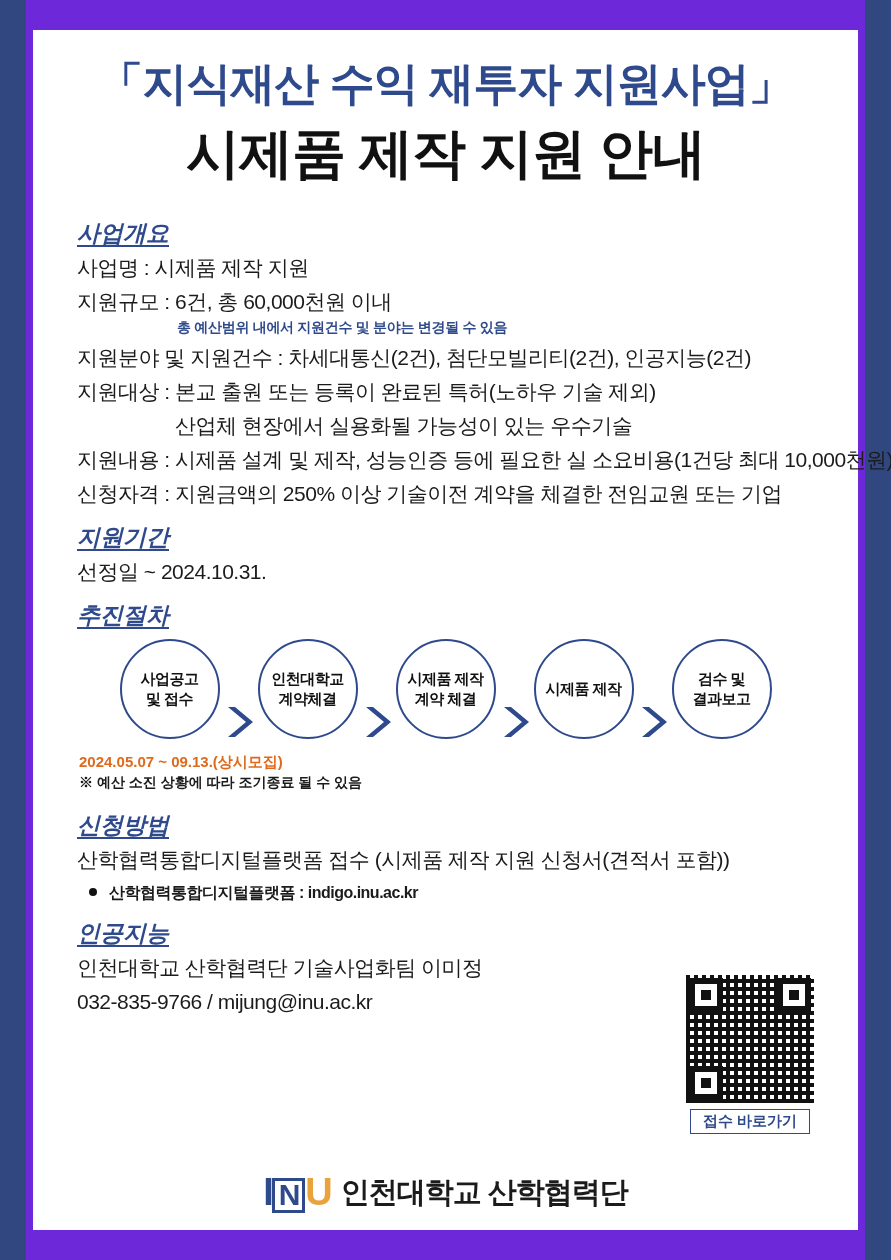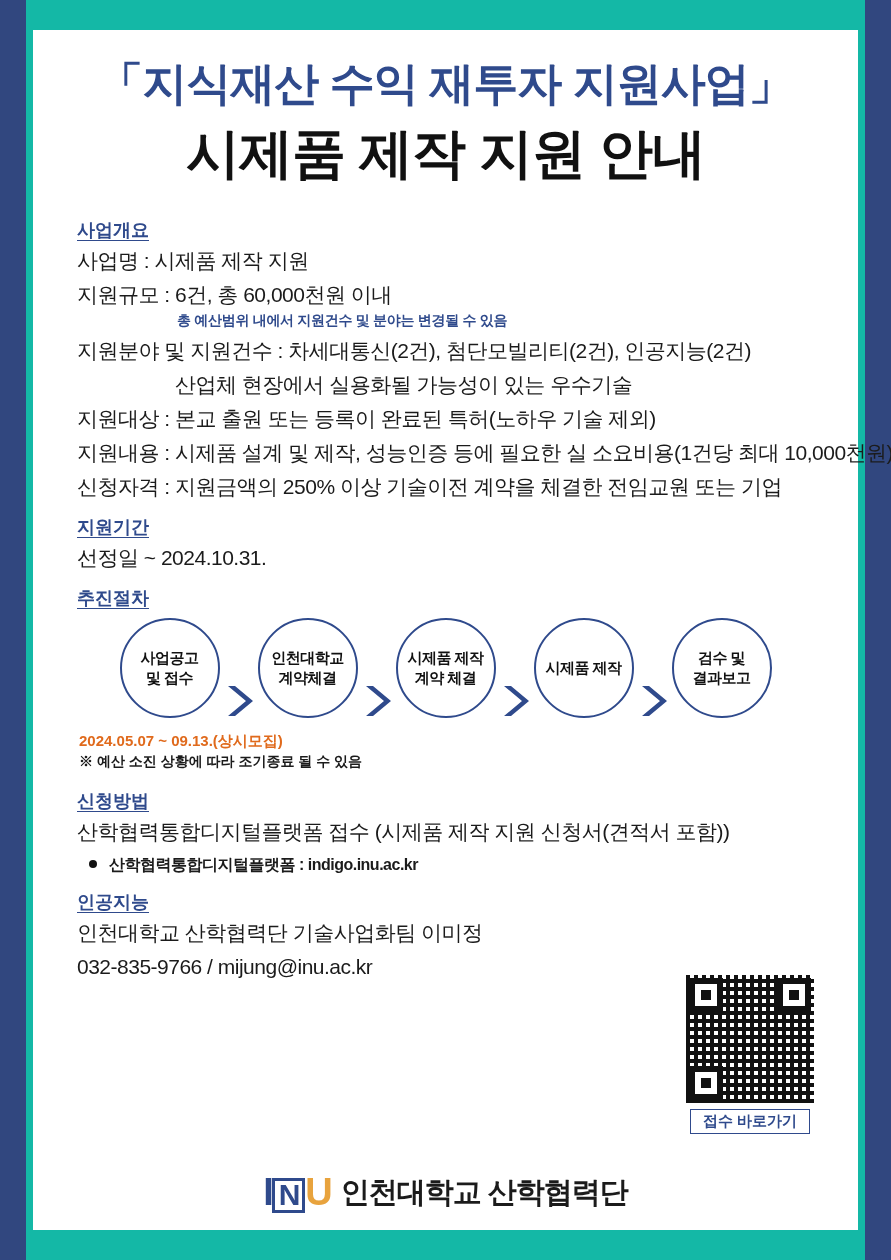"「지식재산 수익 재투자 지원사업」" .poster { background: #14b8a6 -> #6d28d9 }
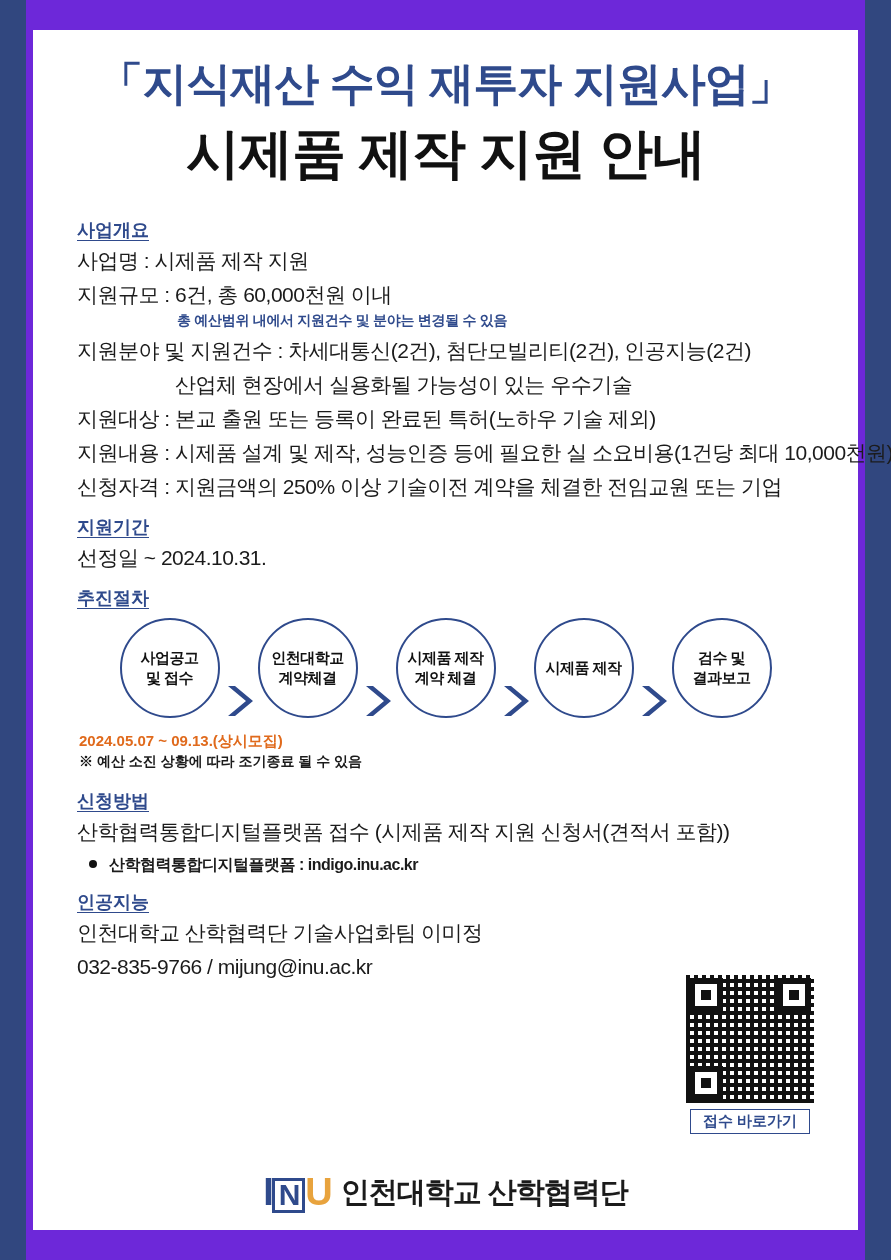"사업개요" .sec-head { font-size: 18px -> 23px; font-style: none -> italic }
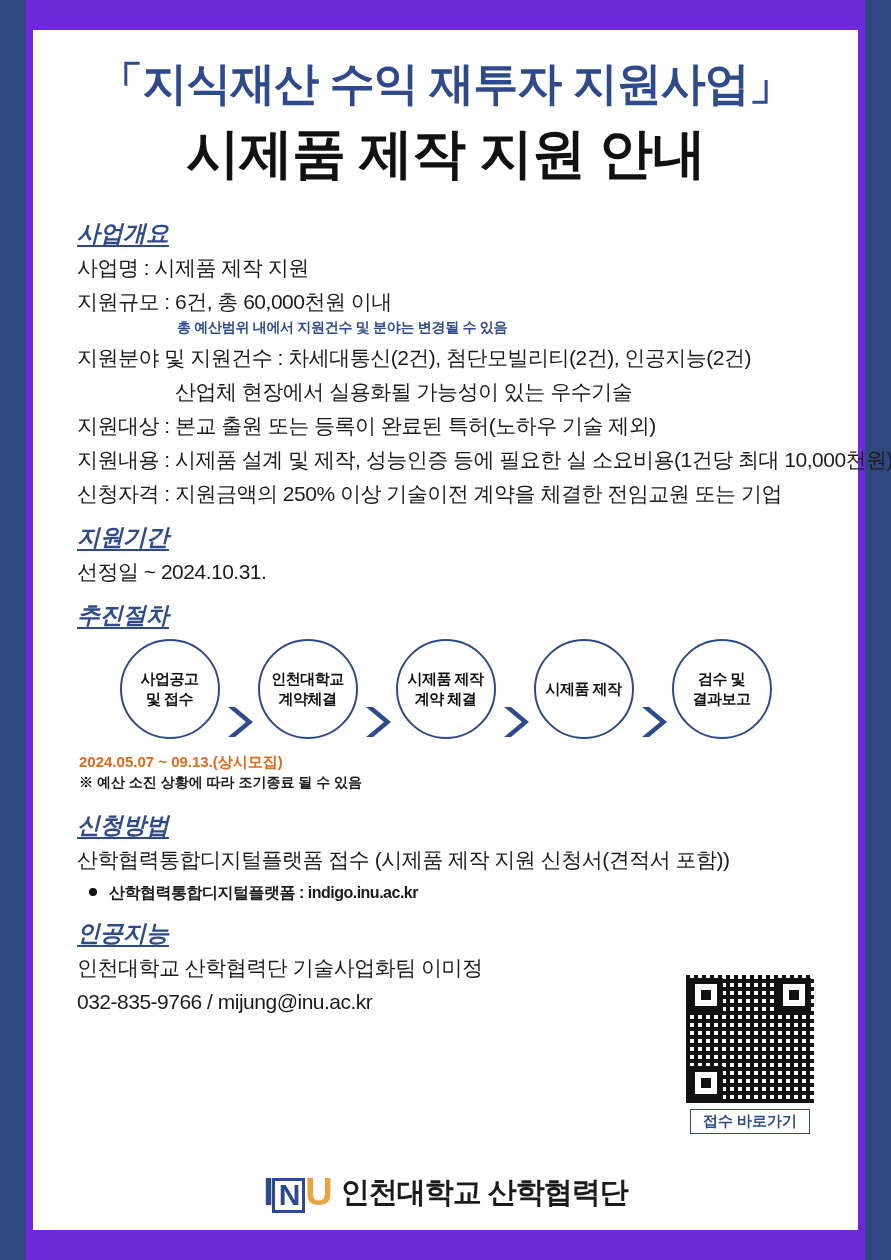"산업체 현장에서 실용화될 가능성이 있는" div.line { order: before "지원대상 : 본교 출원 또는" -> after "지원대상 : 본교 출원 또는" }
